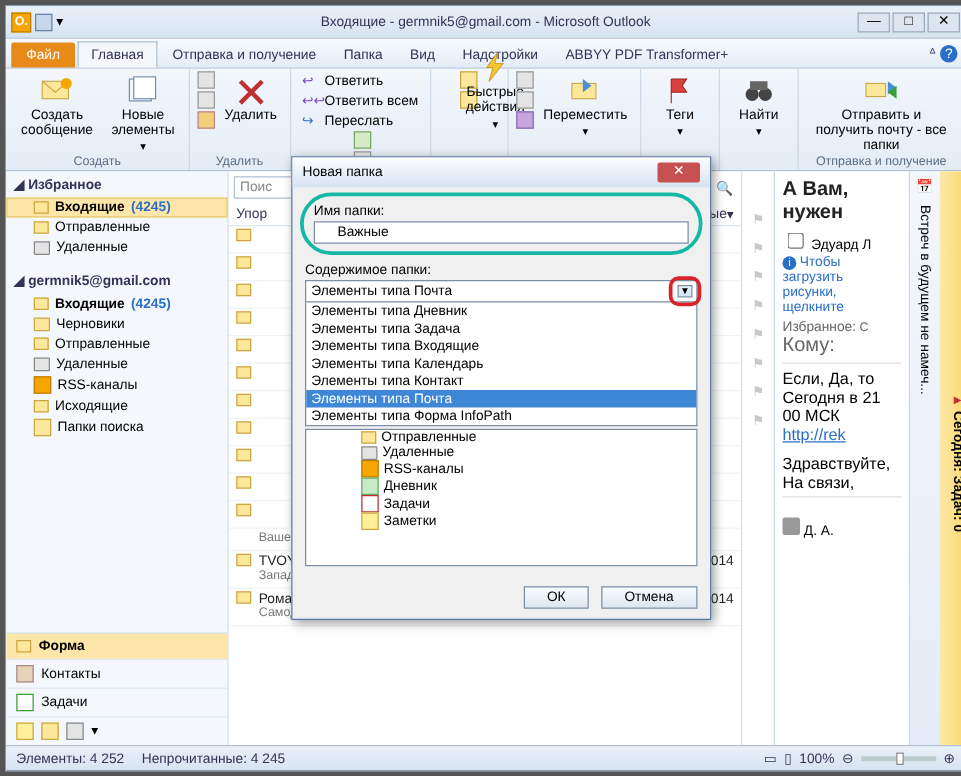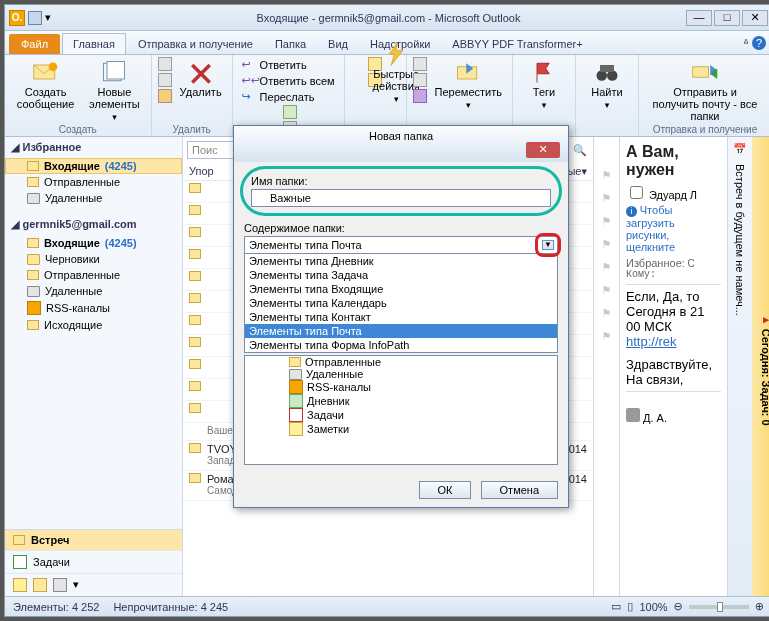"Новая папка" .dlg-title { flex-direction: column -> none }
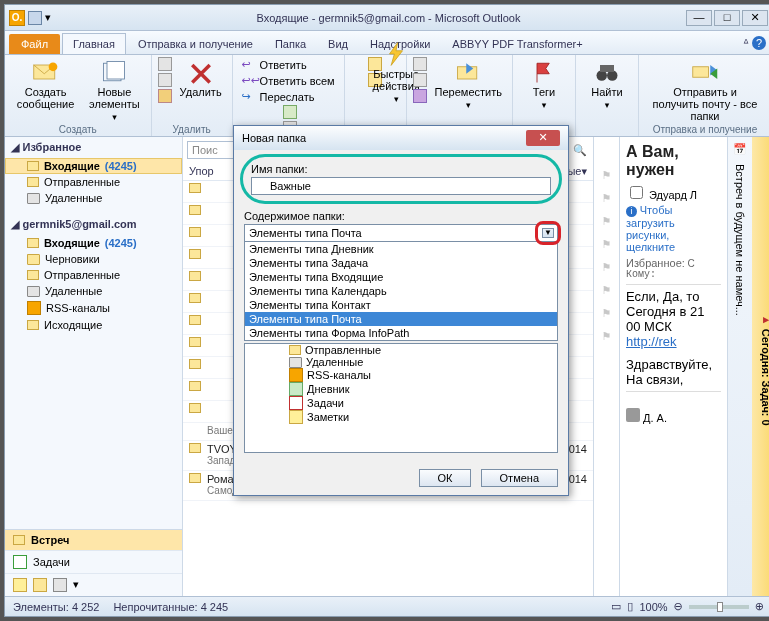"Кому:" div { font-family: Liberation Mono, monospace -> none; font-size: 10px -> 16px }
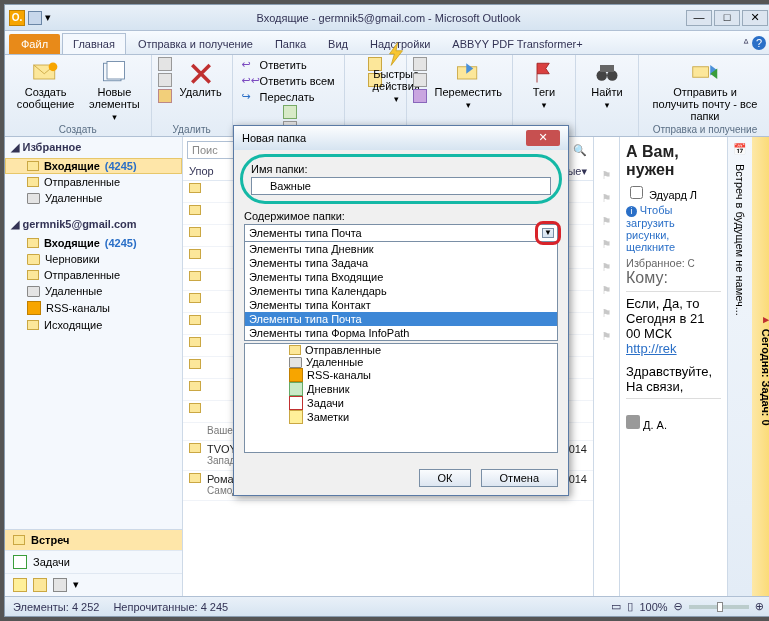"Папки поиска" div.nav-item { html: none -> <div> <span></span> <span>Папки поиска</span> </div> }
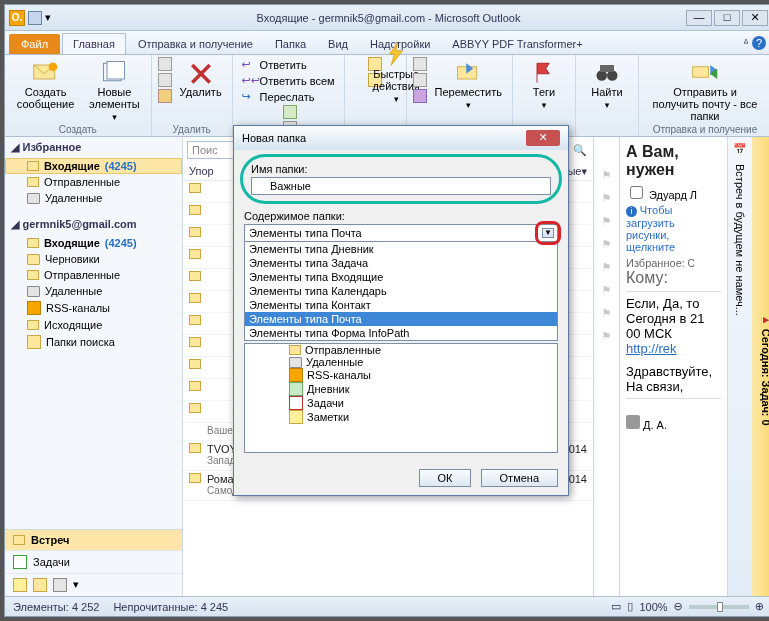"Встреч" span { text: Встреч -> Форма }
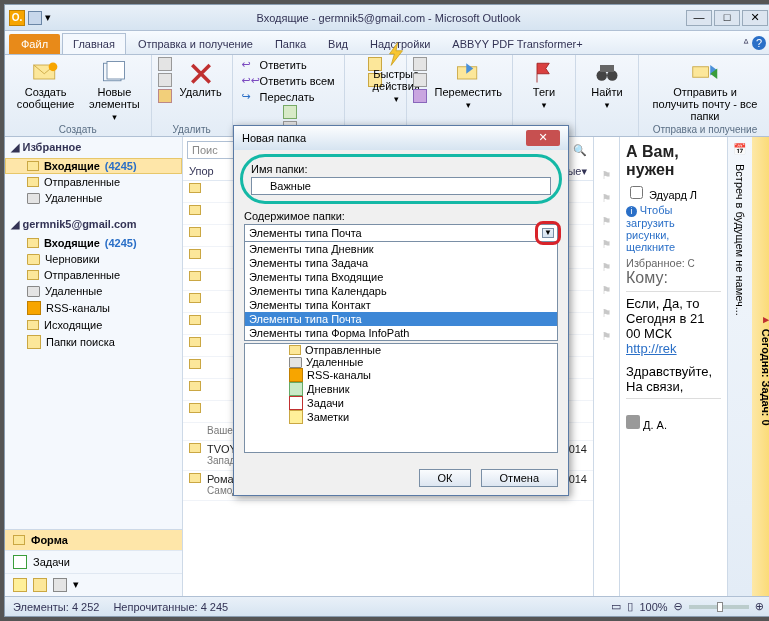"Контакты" div.mod { html: none -> <div> <span></span> <span>Контакты</span> </div> }
